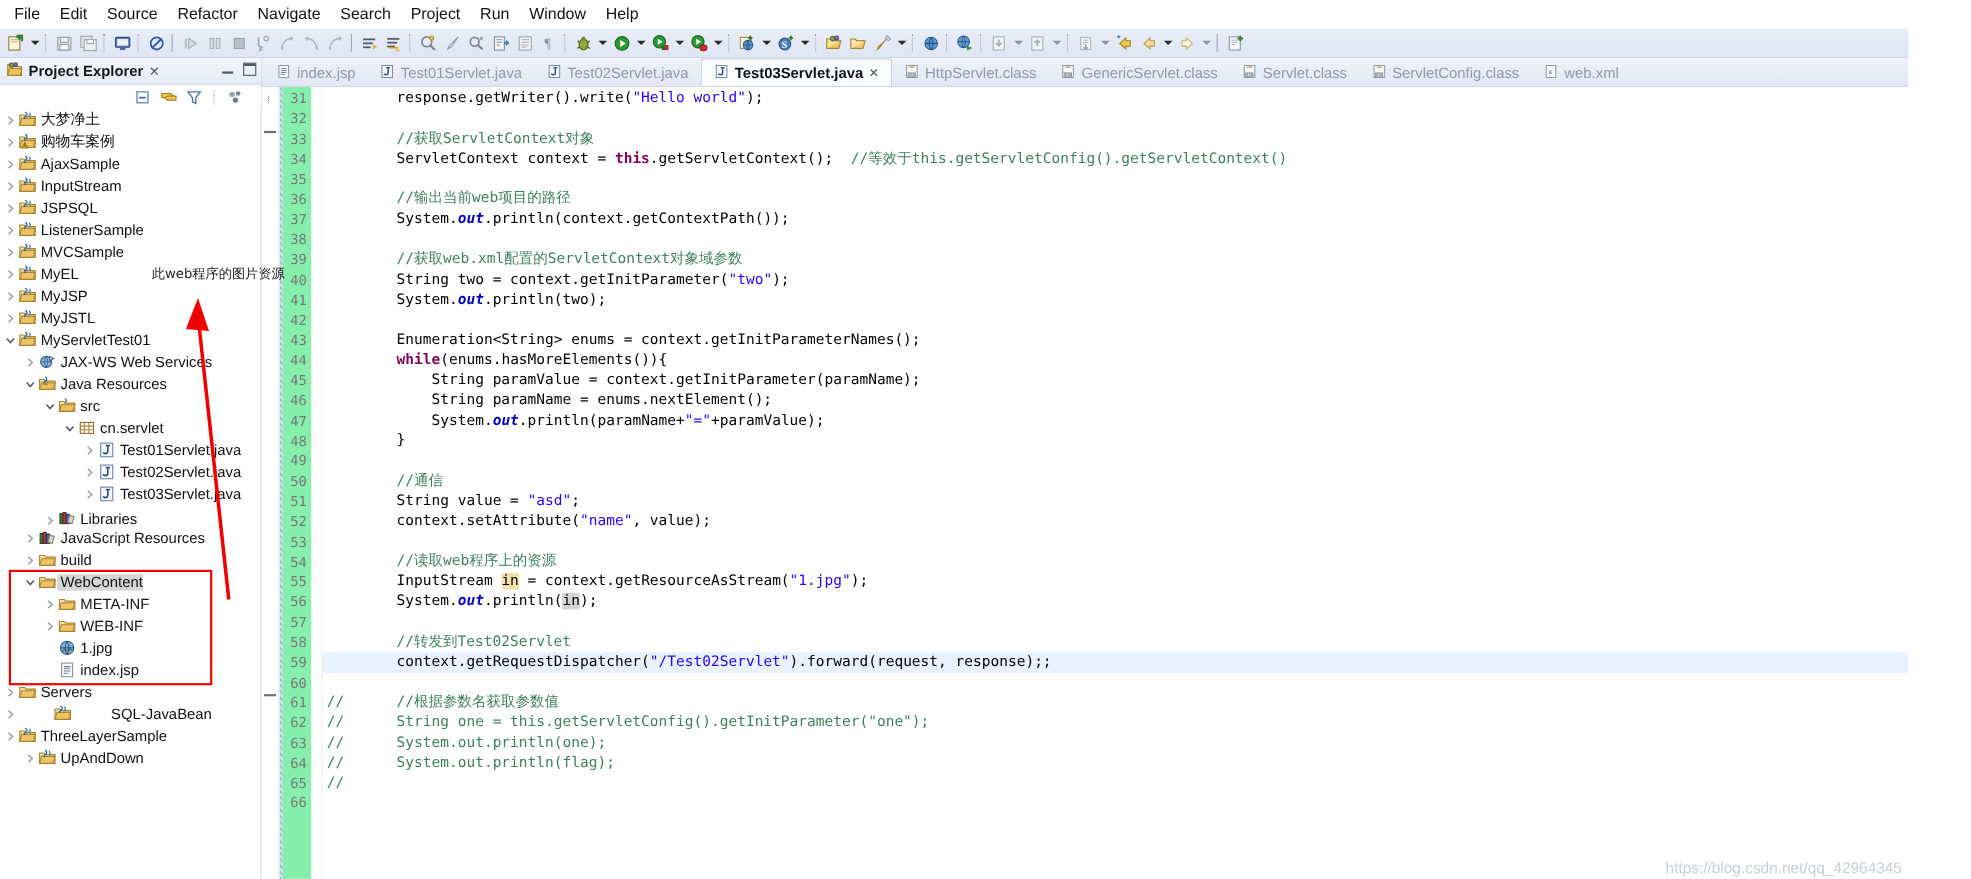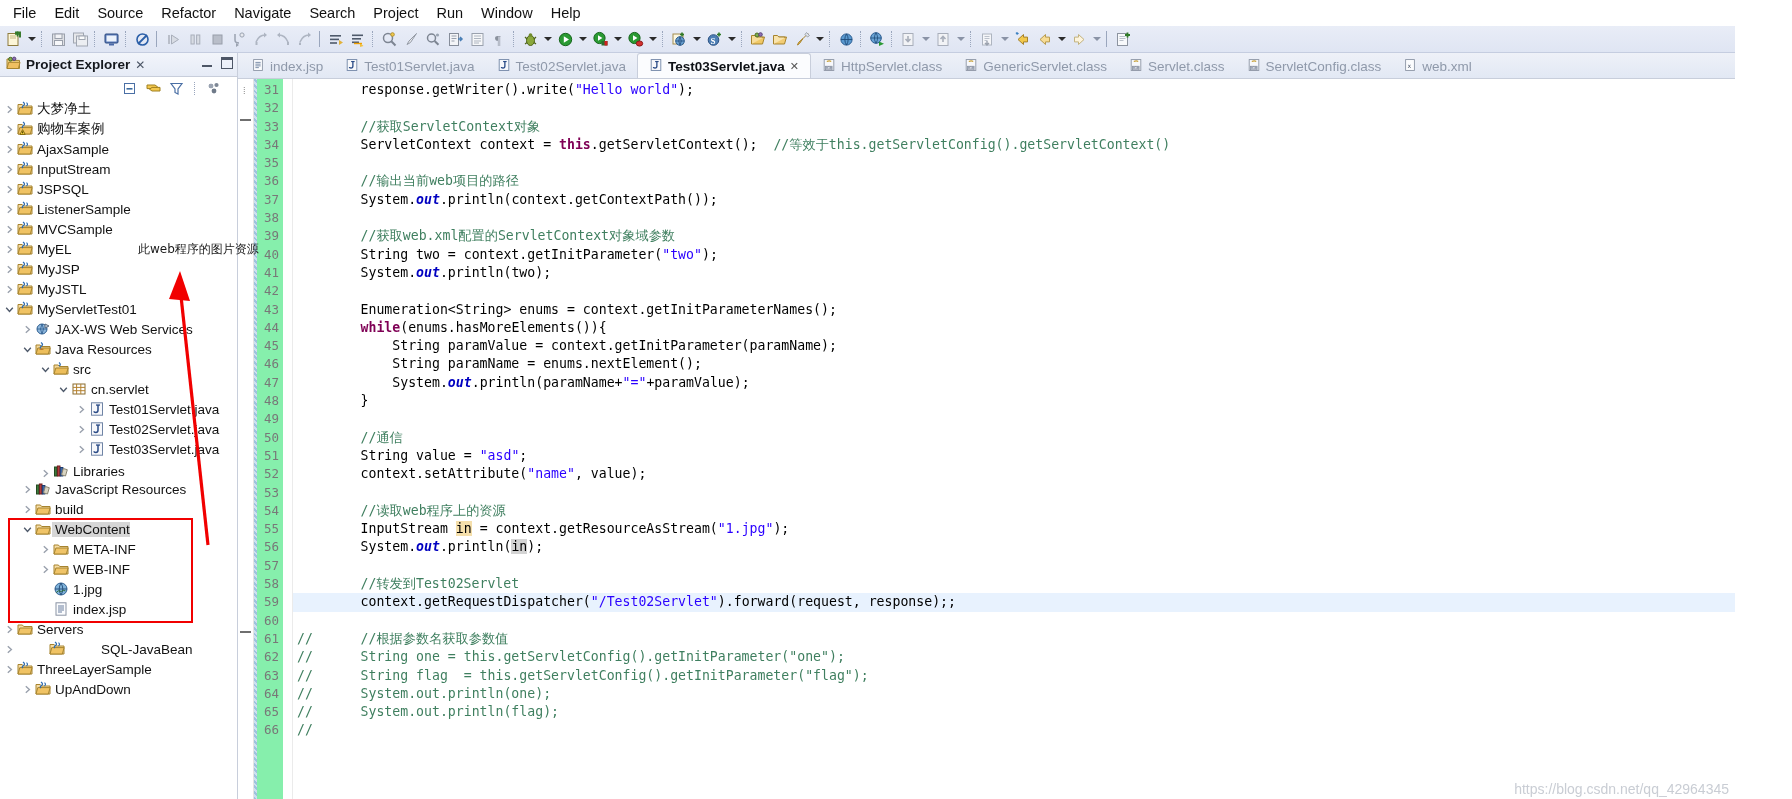"// String flag =" div.cl { html: <div><span>// String flag = this.getServletConfig().getInitParameter("flag");</span></div> -> none }
